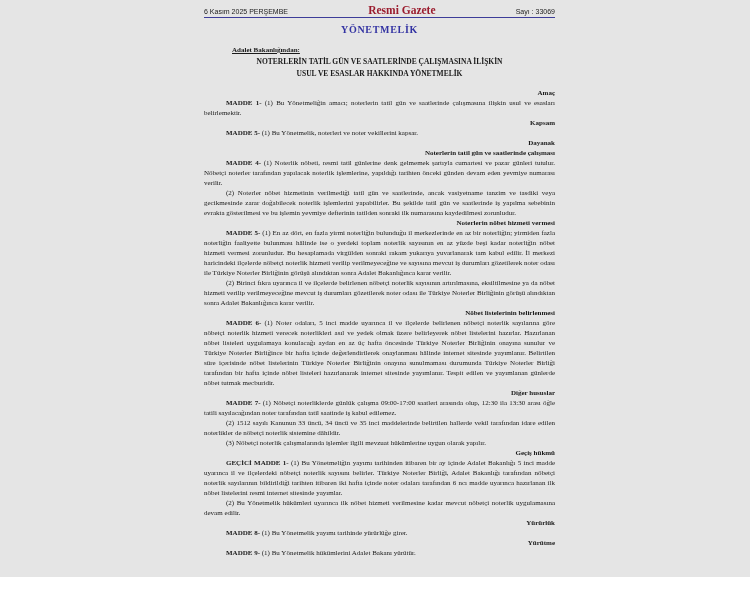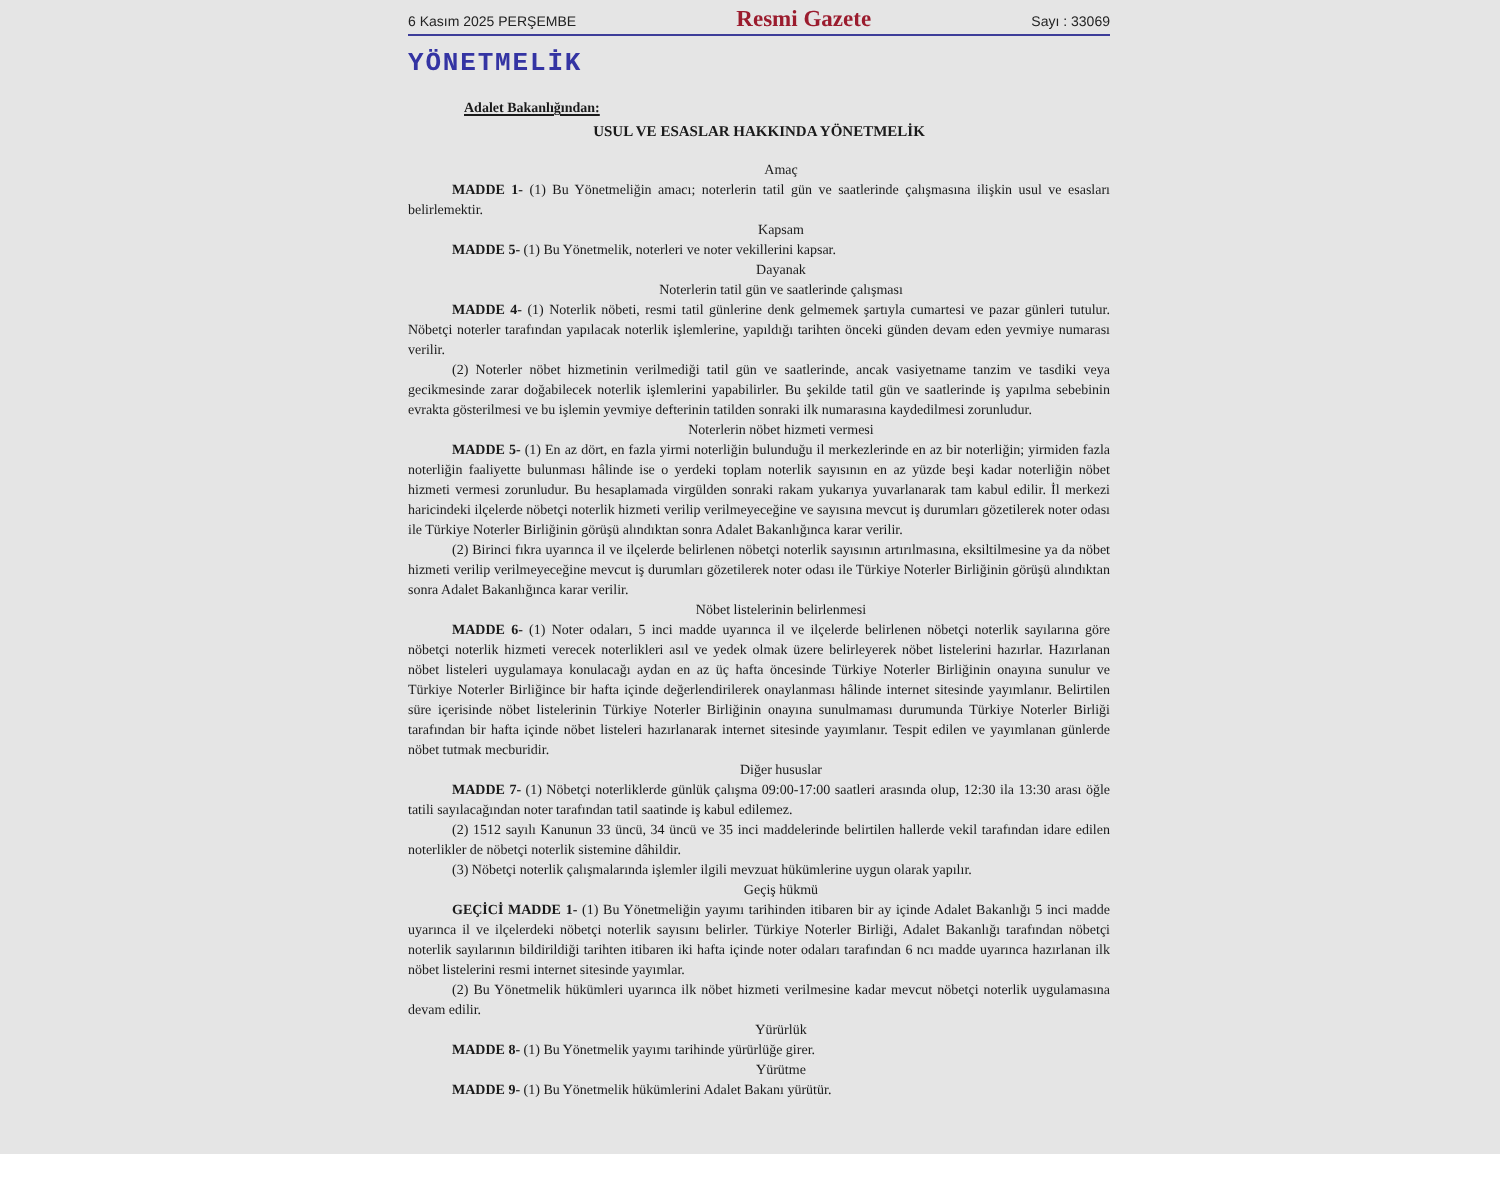"YÖNETMELİK" .kind { font-family: Liberation Mono, monospace -> Liberation Serif, serif; font-size: 13px -> 10px; text-align: left -> center }
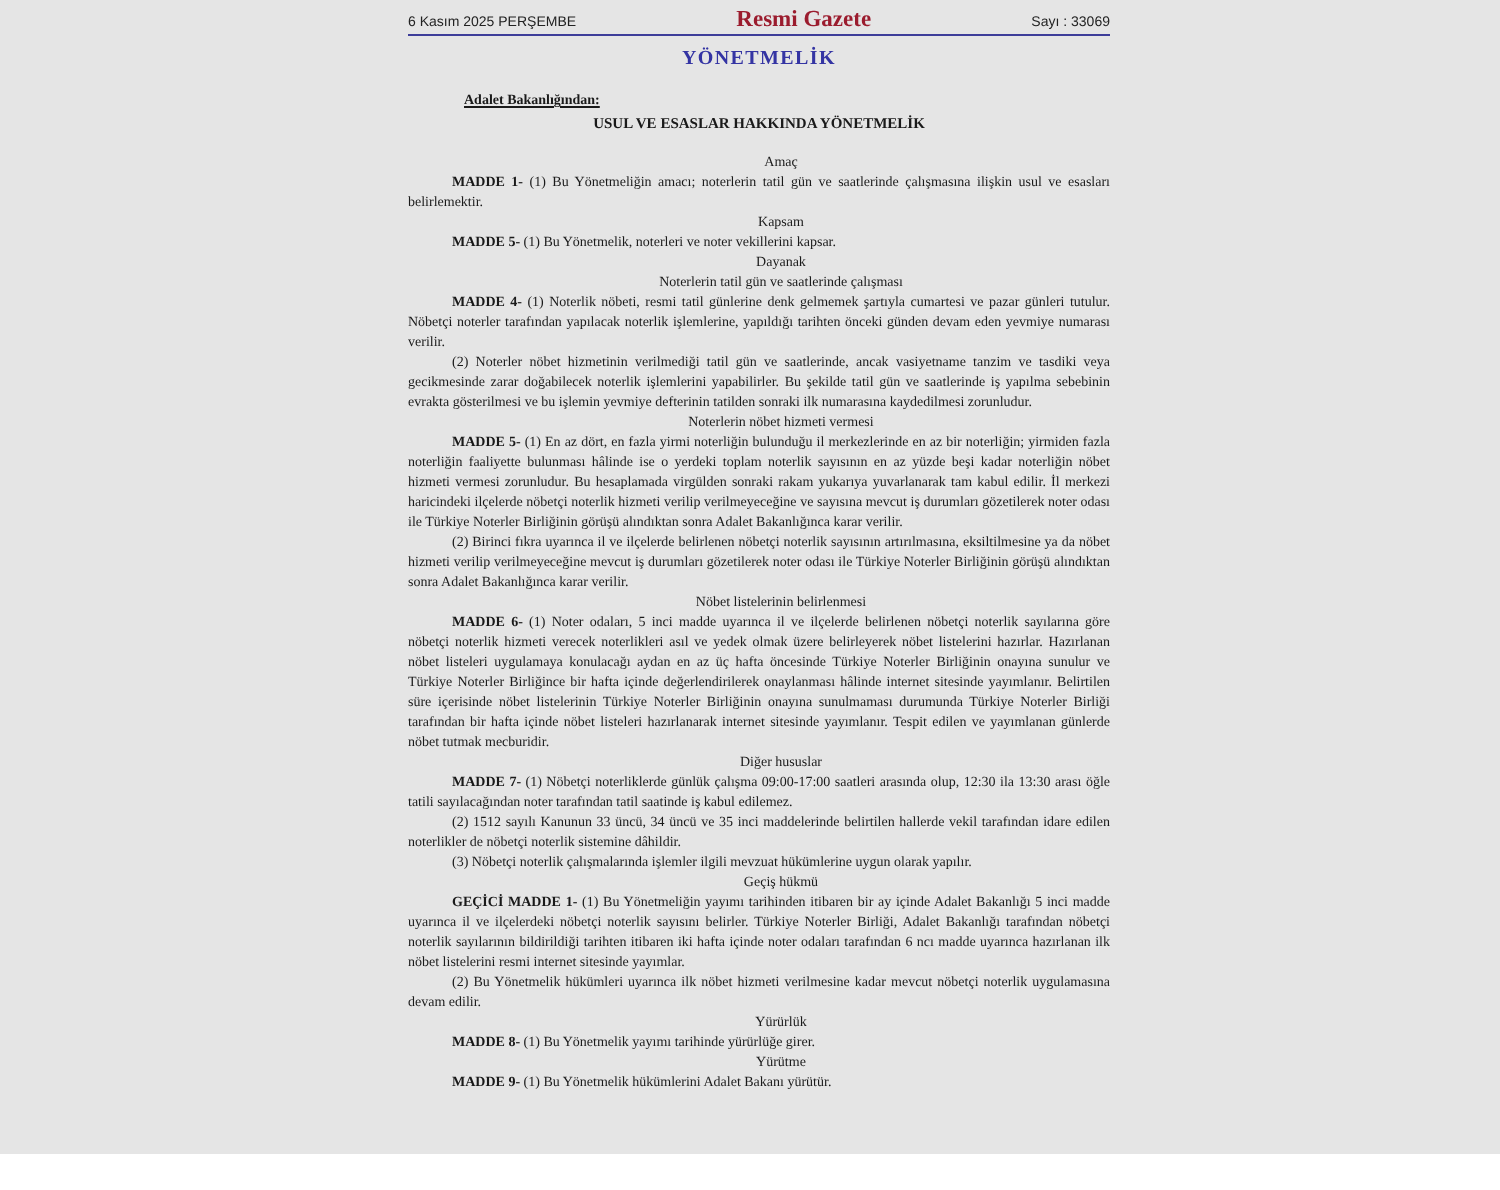"NOTERLERİN TATİL GÜN VE SAATLERİNDE" div { html: none -> <div>NOTERLERİN TATİL GÜN VE SAATLERİNDE ÇALIŞMASINA İLİŞKİN</div> }
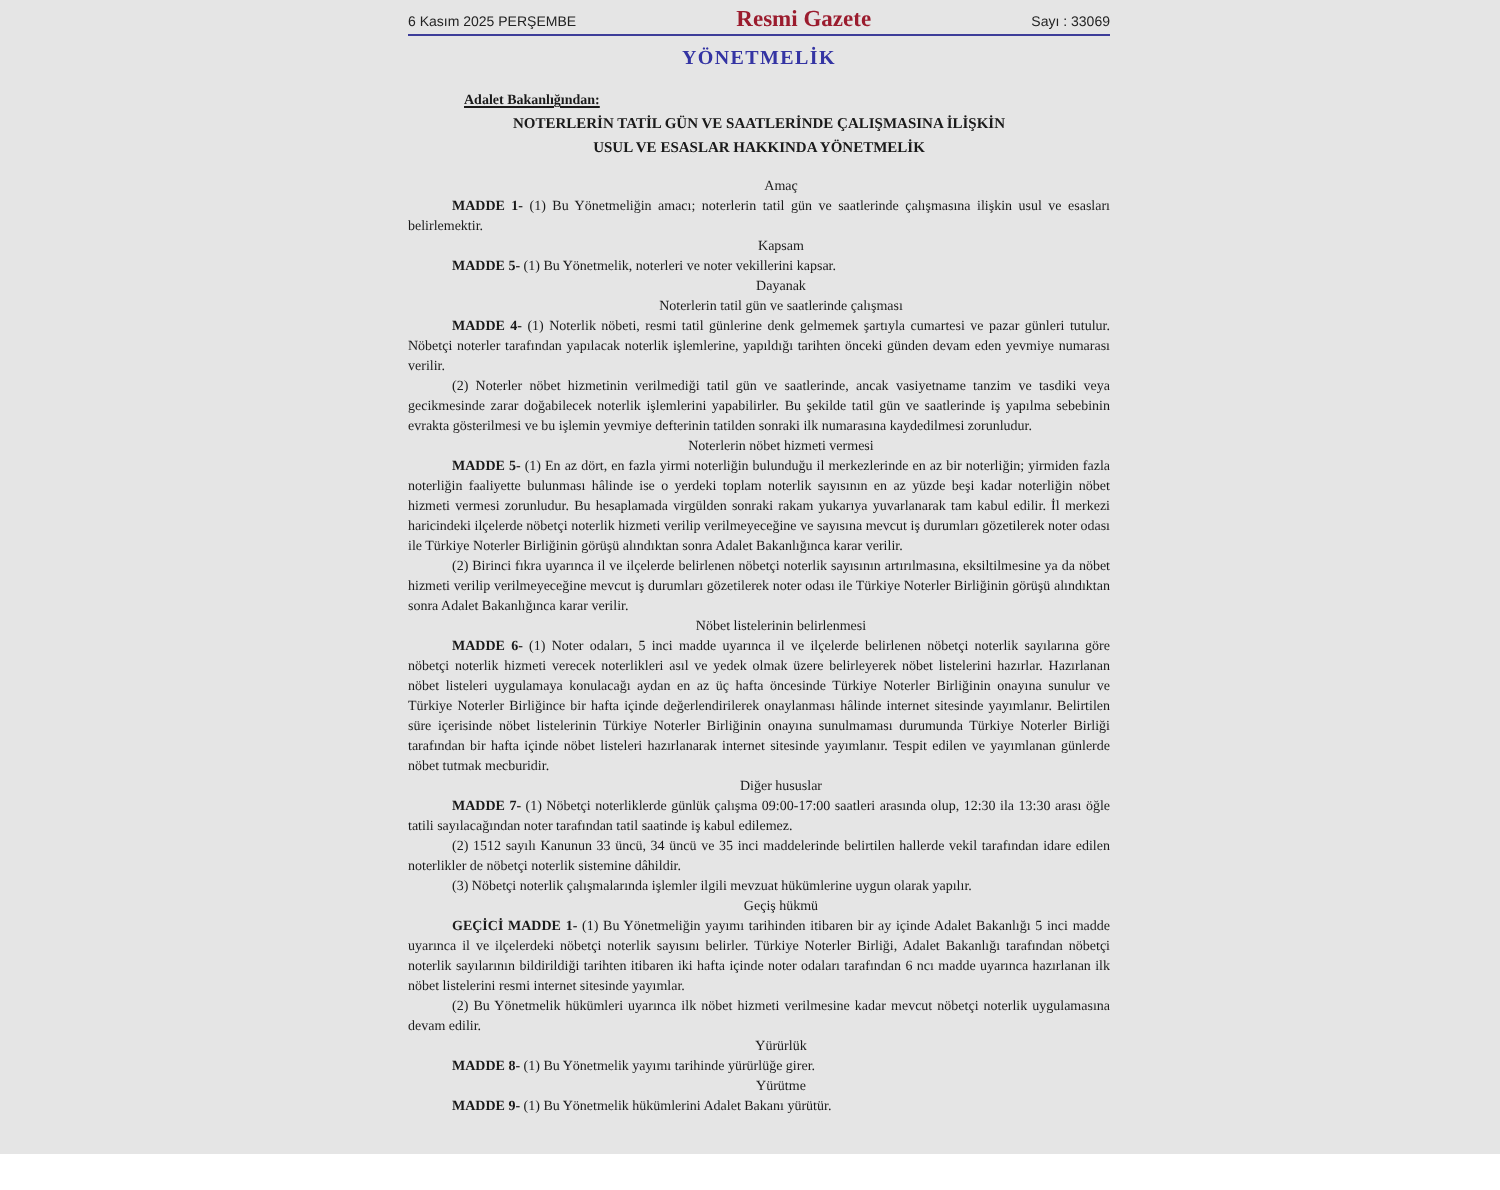"Amaç" .body p.heading { font-weight: normal -> bold; text-align: center -> right }
